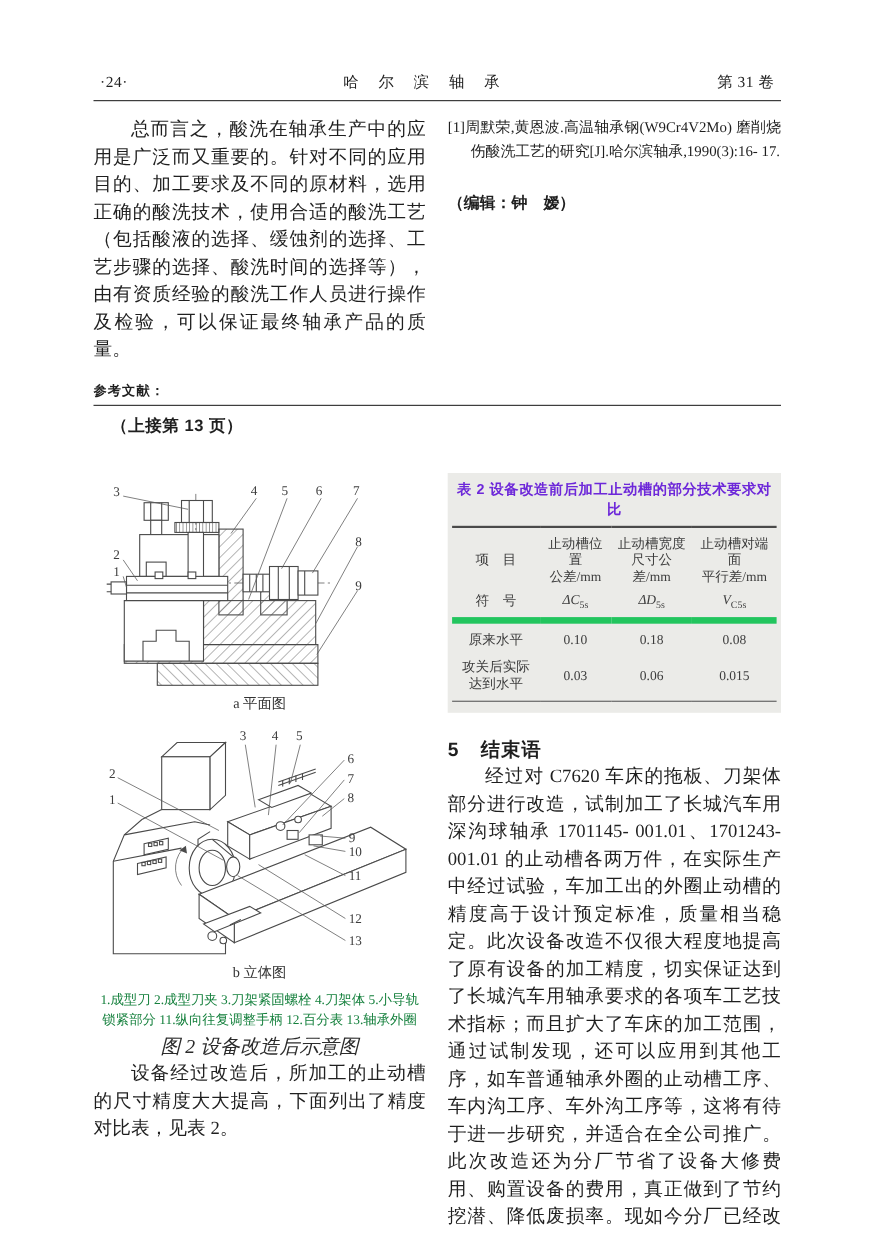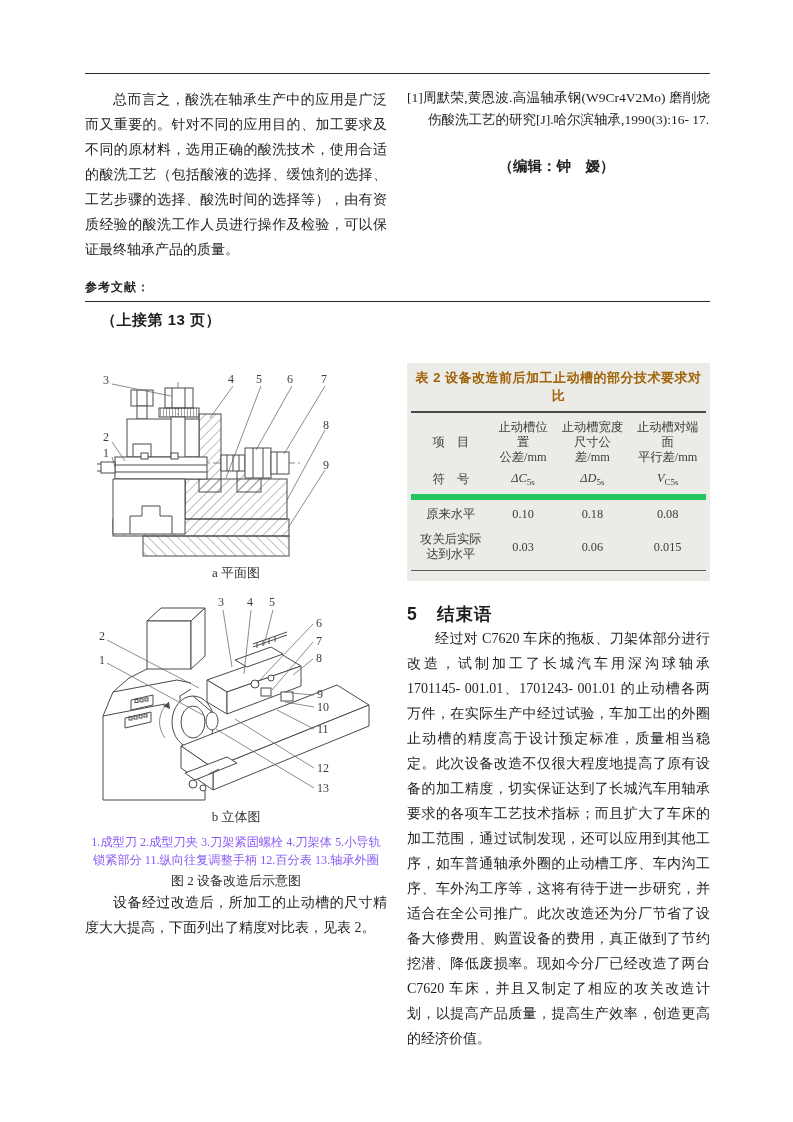"·24·" div.running-head { html: none -> <div> <span>·24·</span> <span>哈 尔 滨 轴 承</span> <span>第 31 卷</span> </div> }
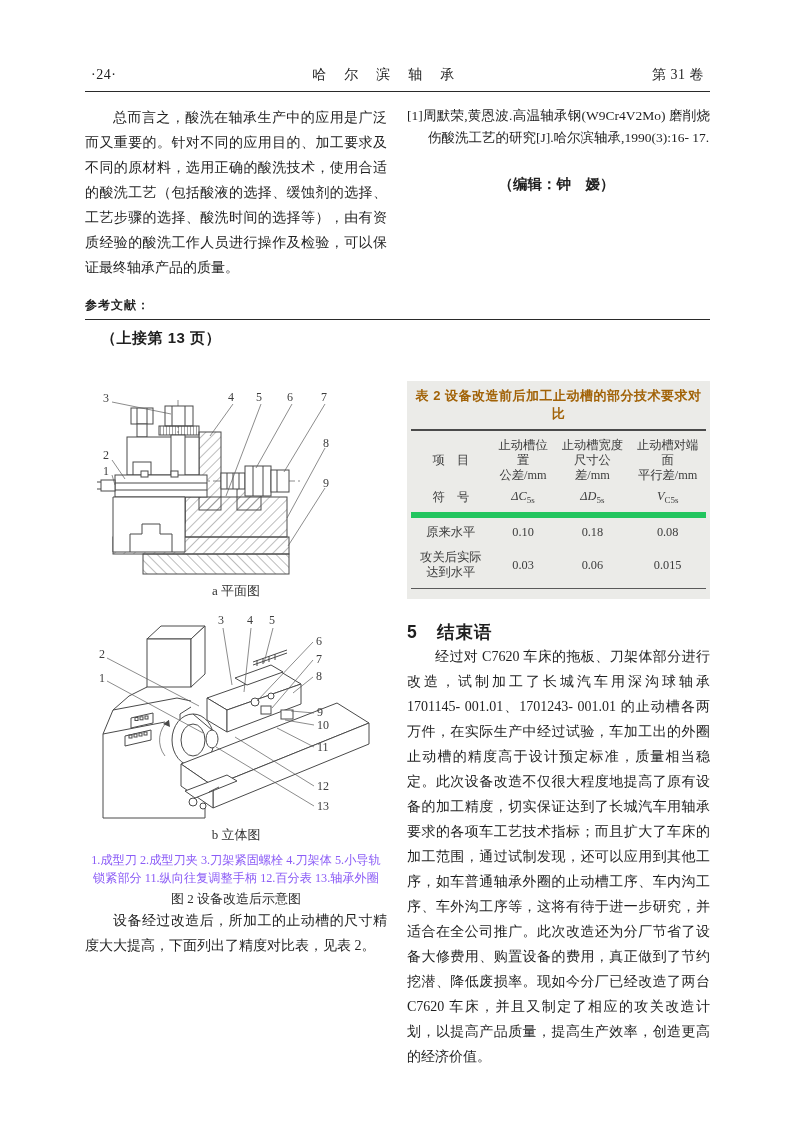"总而言之，酸洗在轴承生产中的应用是广泛而又重要的。针对不同的应用目的、加工要求及" .body-text { font-size: 14px -> 17px }
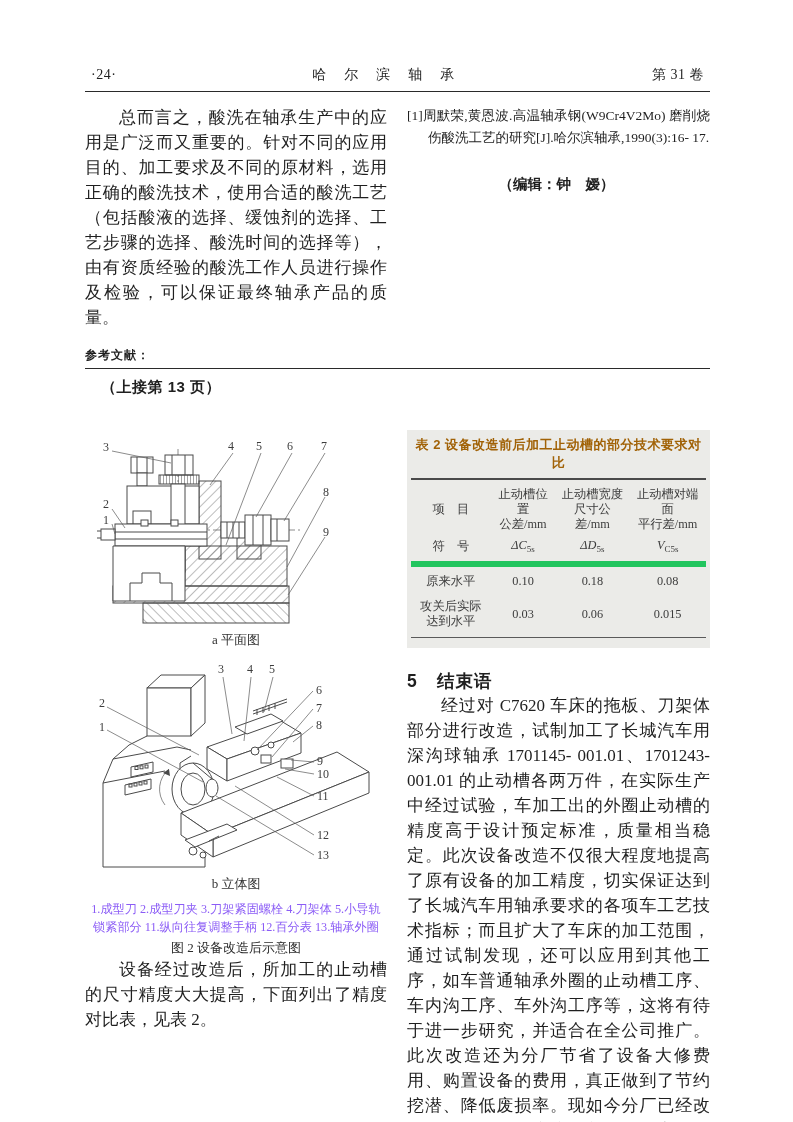"（编辑：钟 嫒）" .editor-credit { text-align: center -> left }
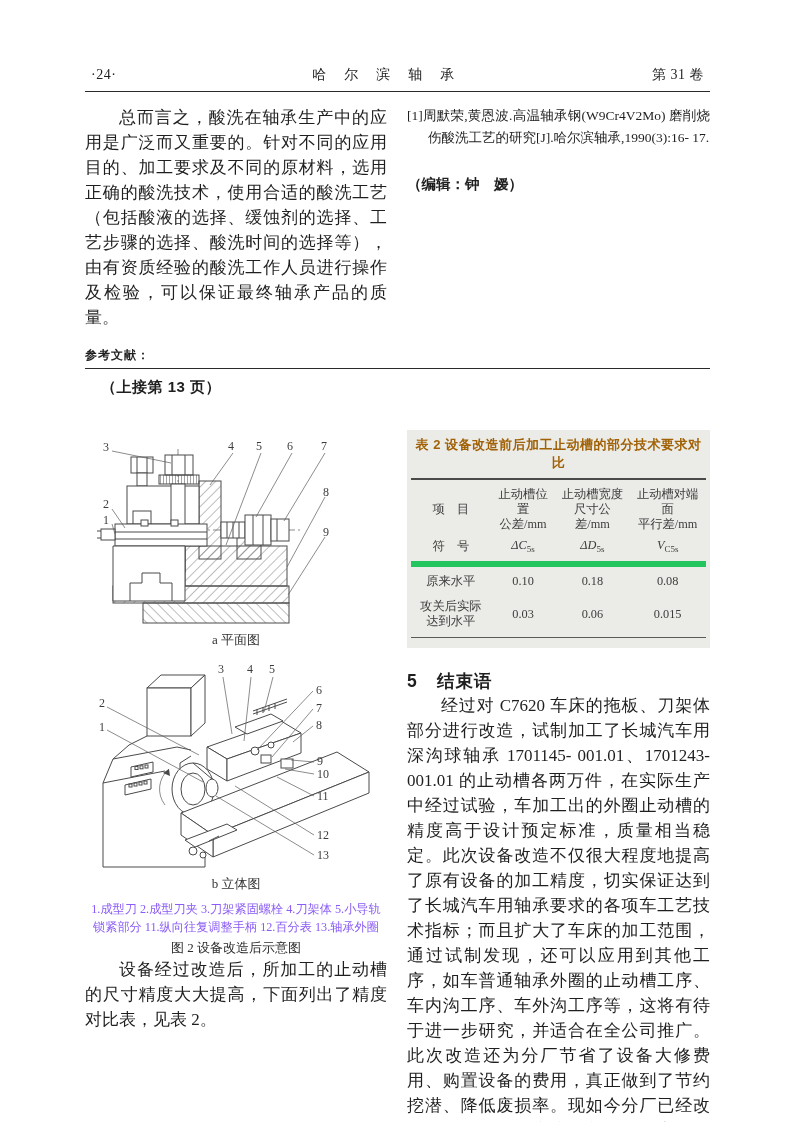"表 2 设备改造前后加工止动槽的部分技术要求对比" .table-title { color: #a16207 -> #6d28d9 }
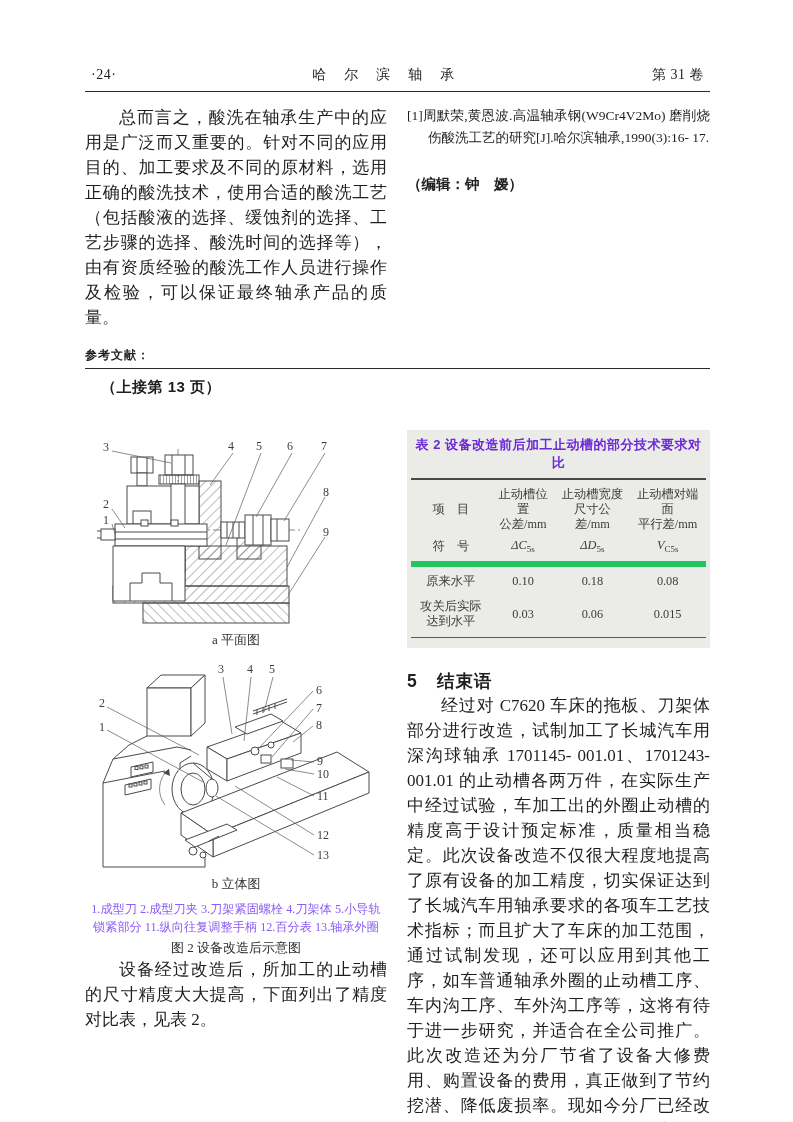"1.成型刀 2.成型刀夹 3.刀架紧固螺栓 4.刀架体 5.小导轨" .legend { color: #8b5cf6 -> #15803d }
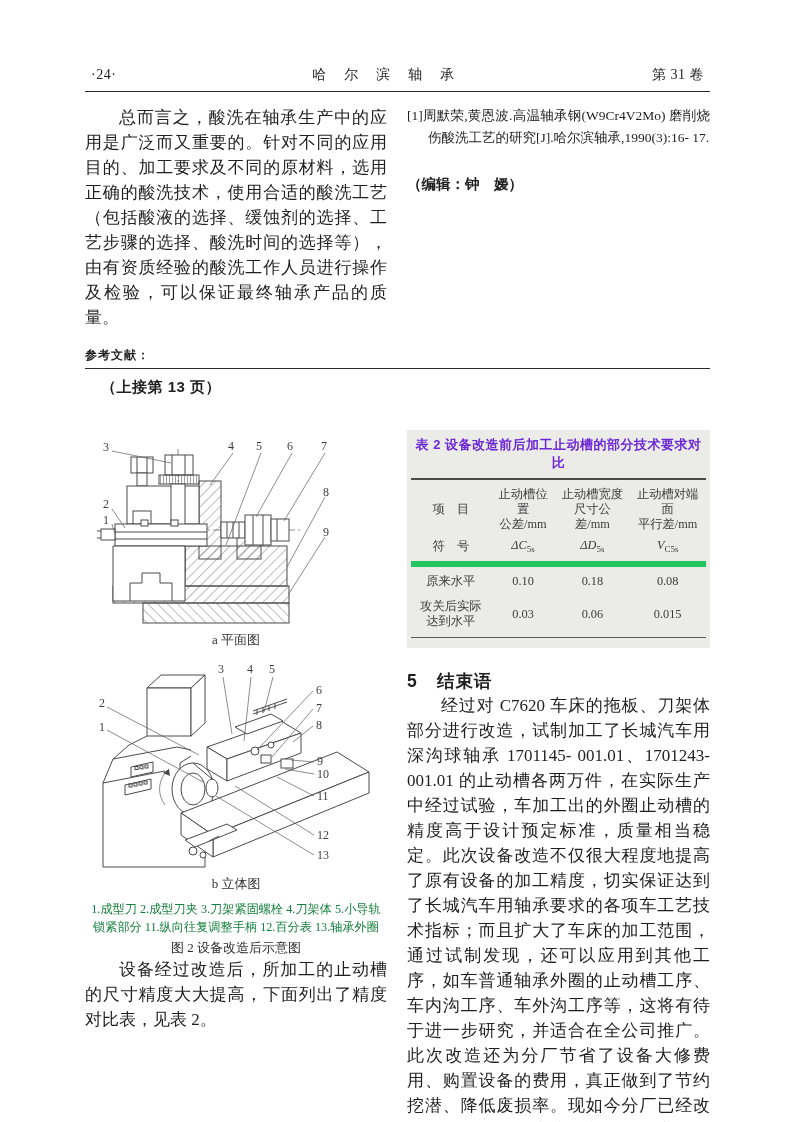"图 2 设备改造后示意图" .fig-title { font-size: 13px -> 18px; font-style: none -> italic }
